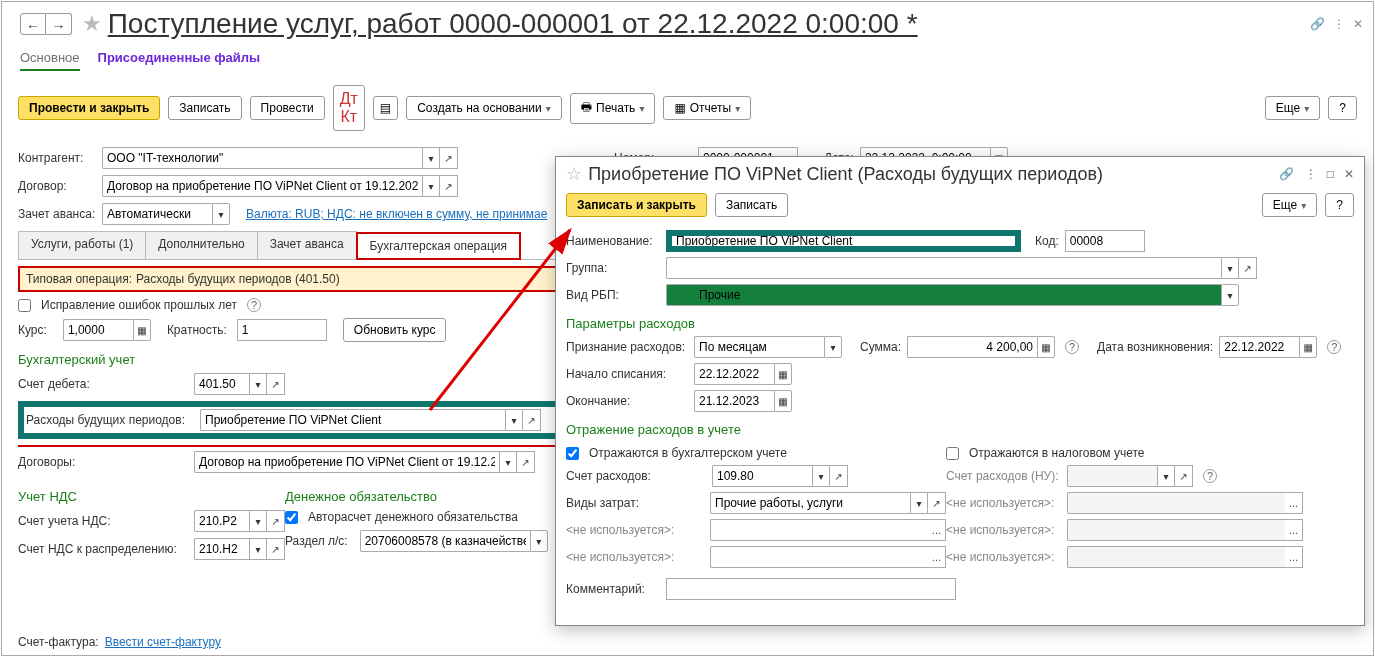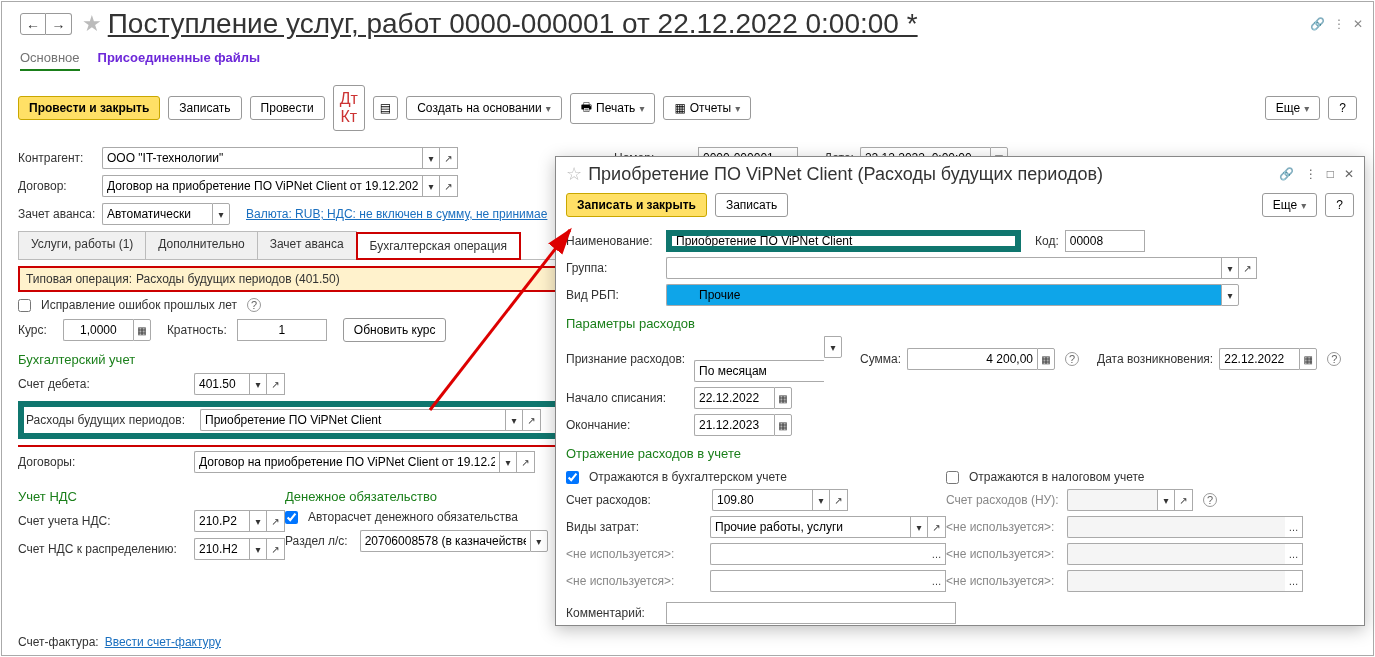"Прочие" .yellow-input { background: #0ea5e9 -> #15803d }
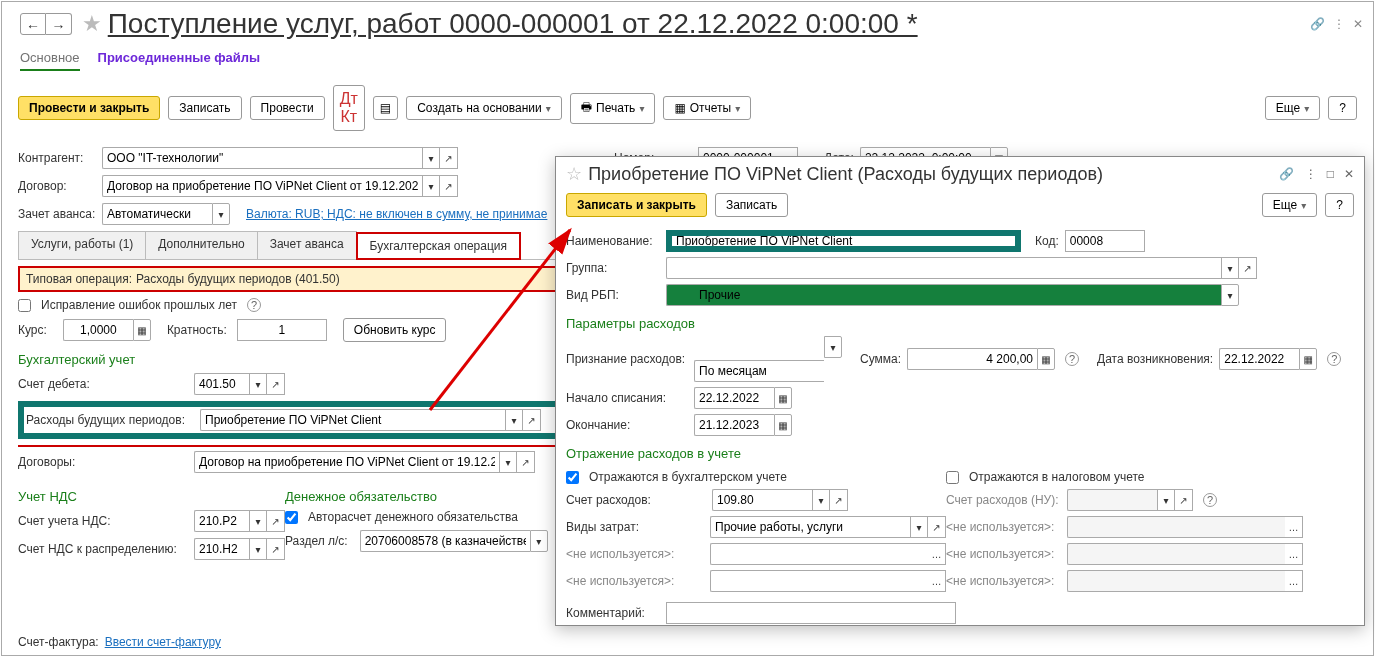"1,0000" .small-input { text-align: center -> left }
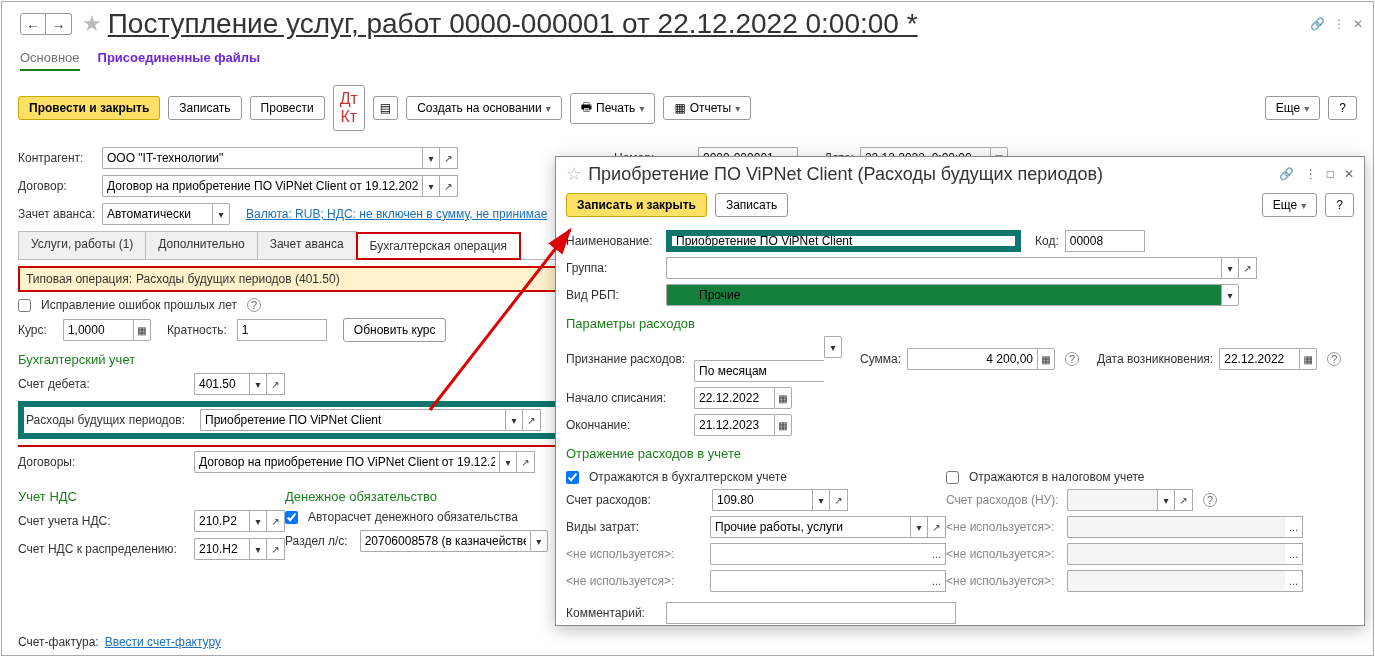"По месяцам" input.input { margin-top: 24px -> none }
